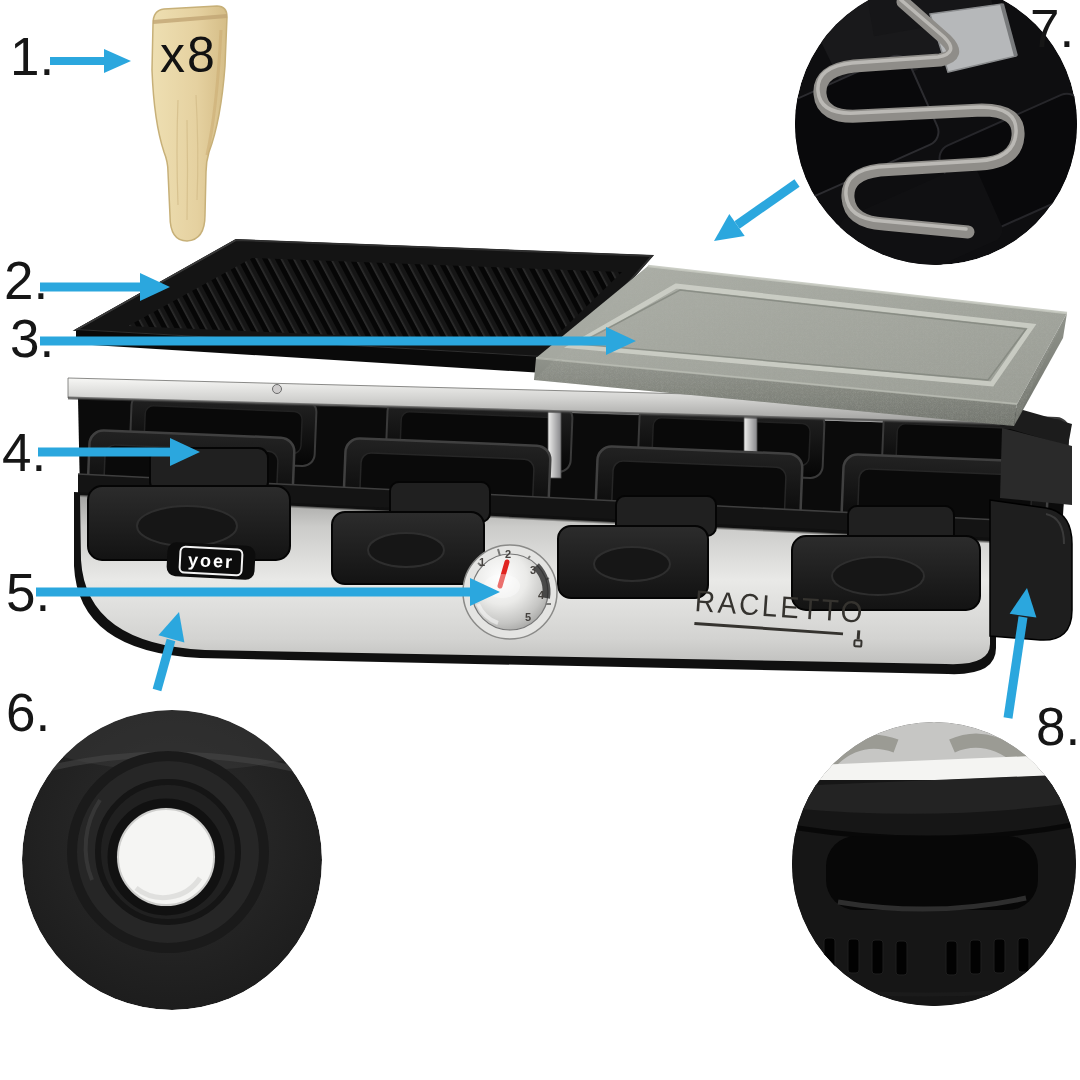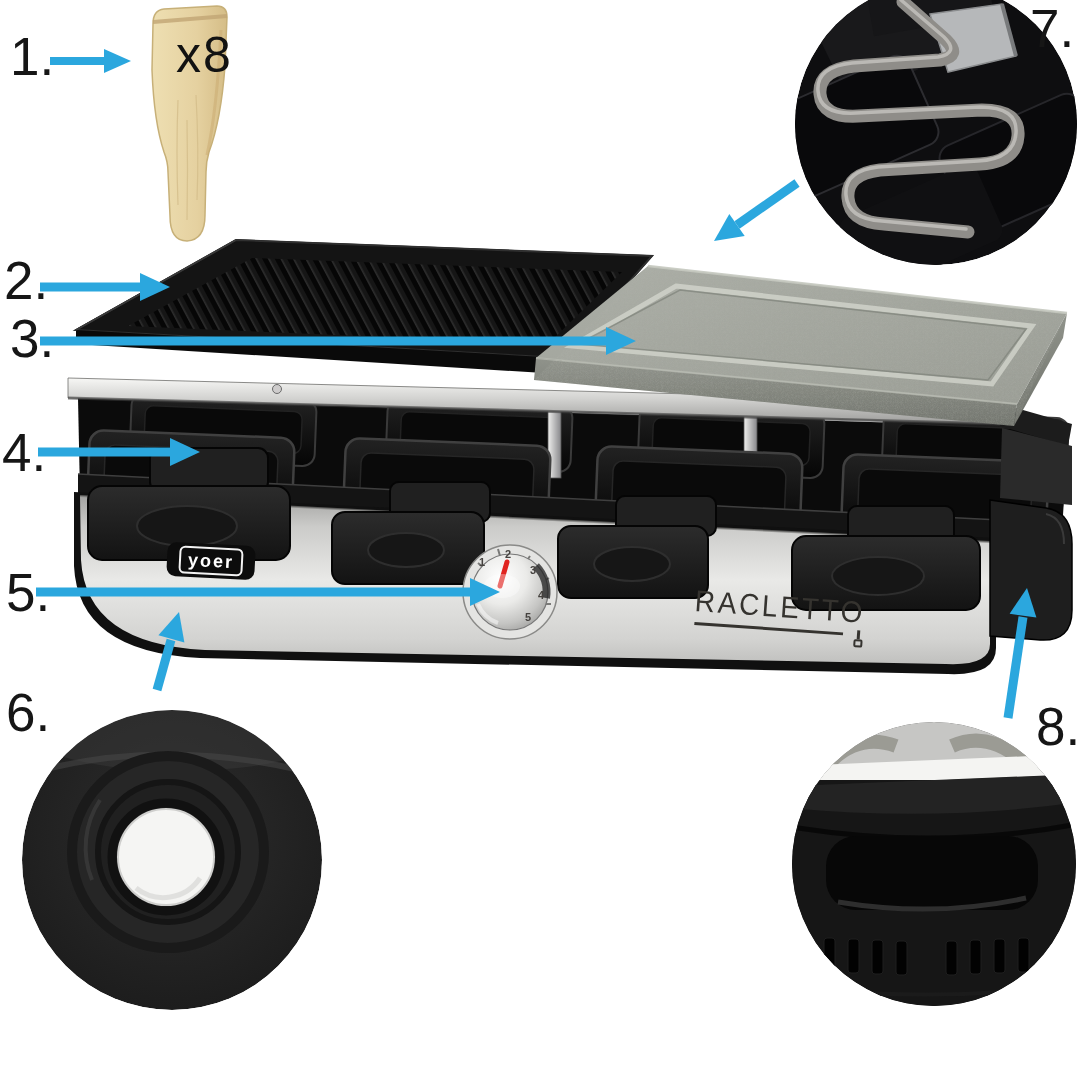"x8" span.txt { left: 176px -> 160px }
